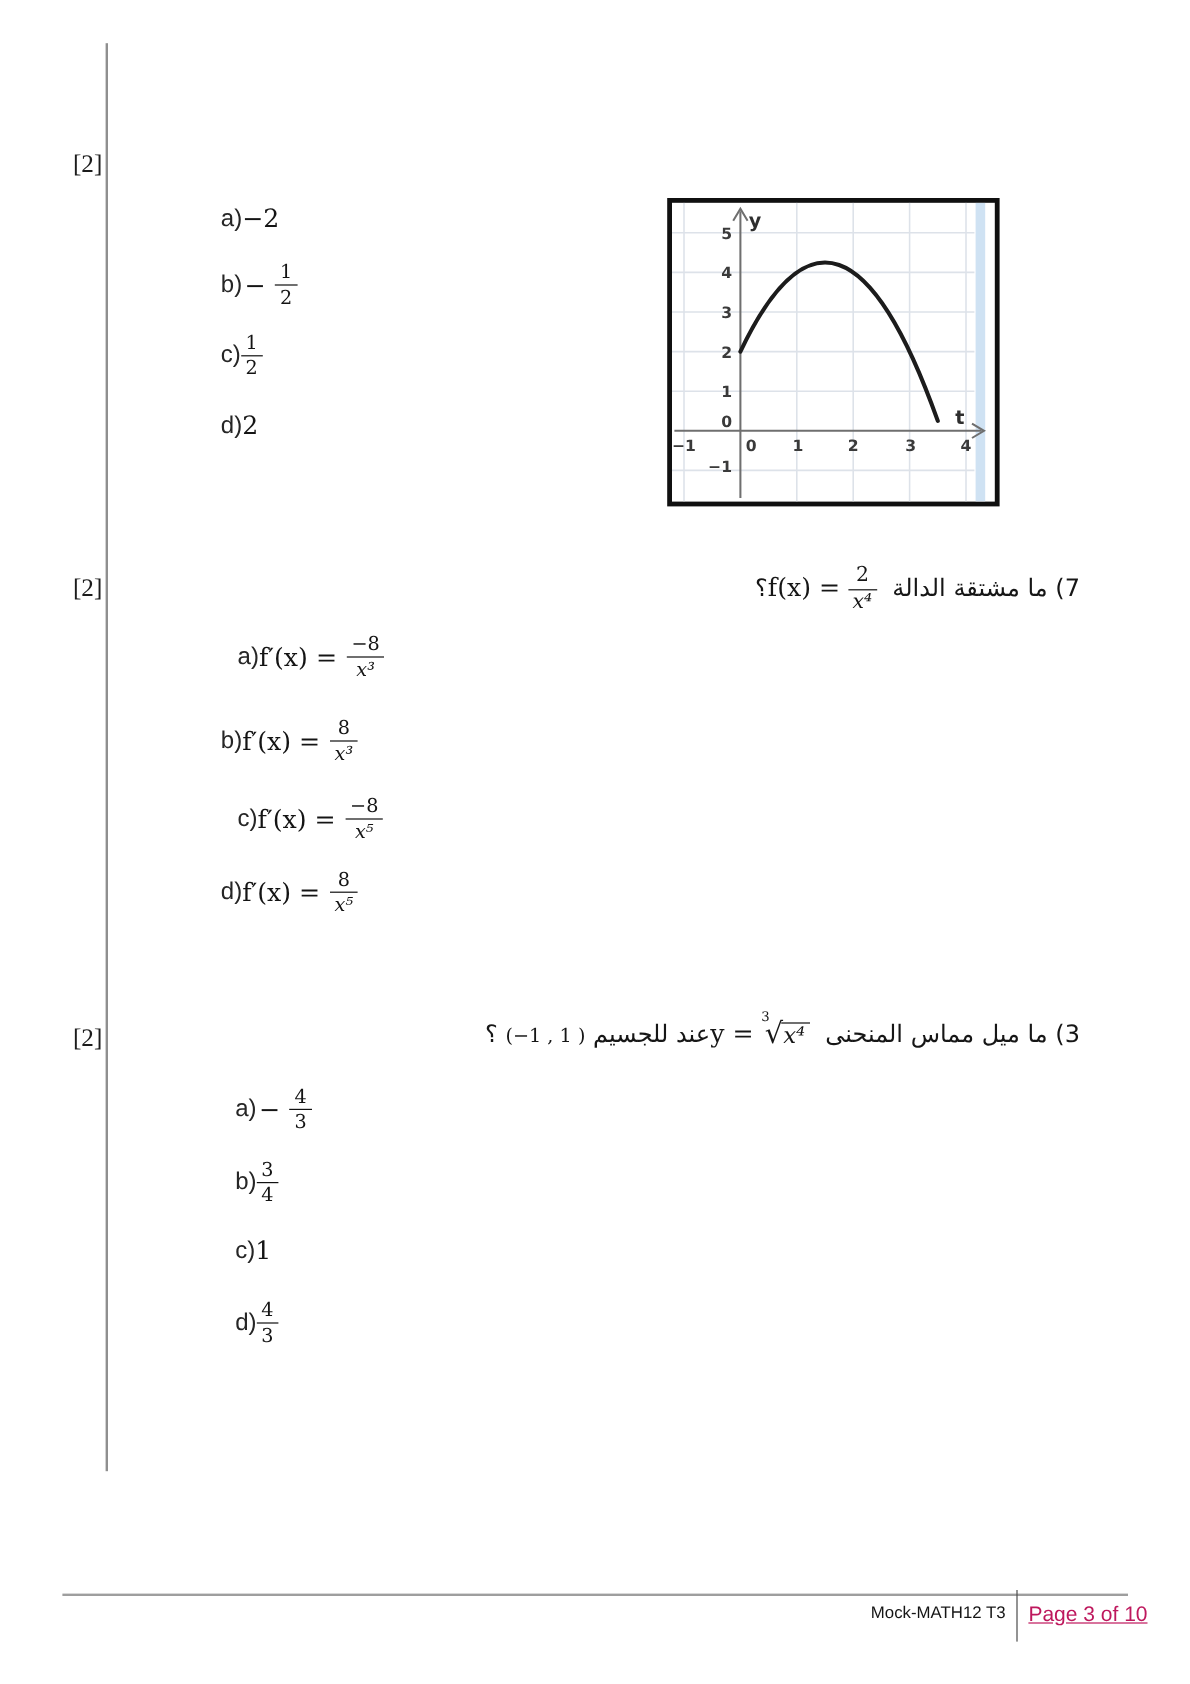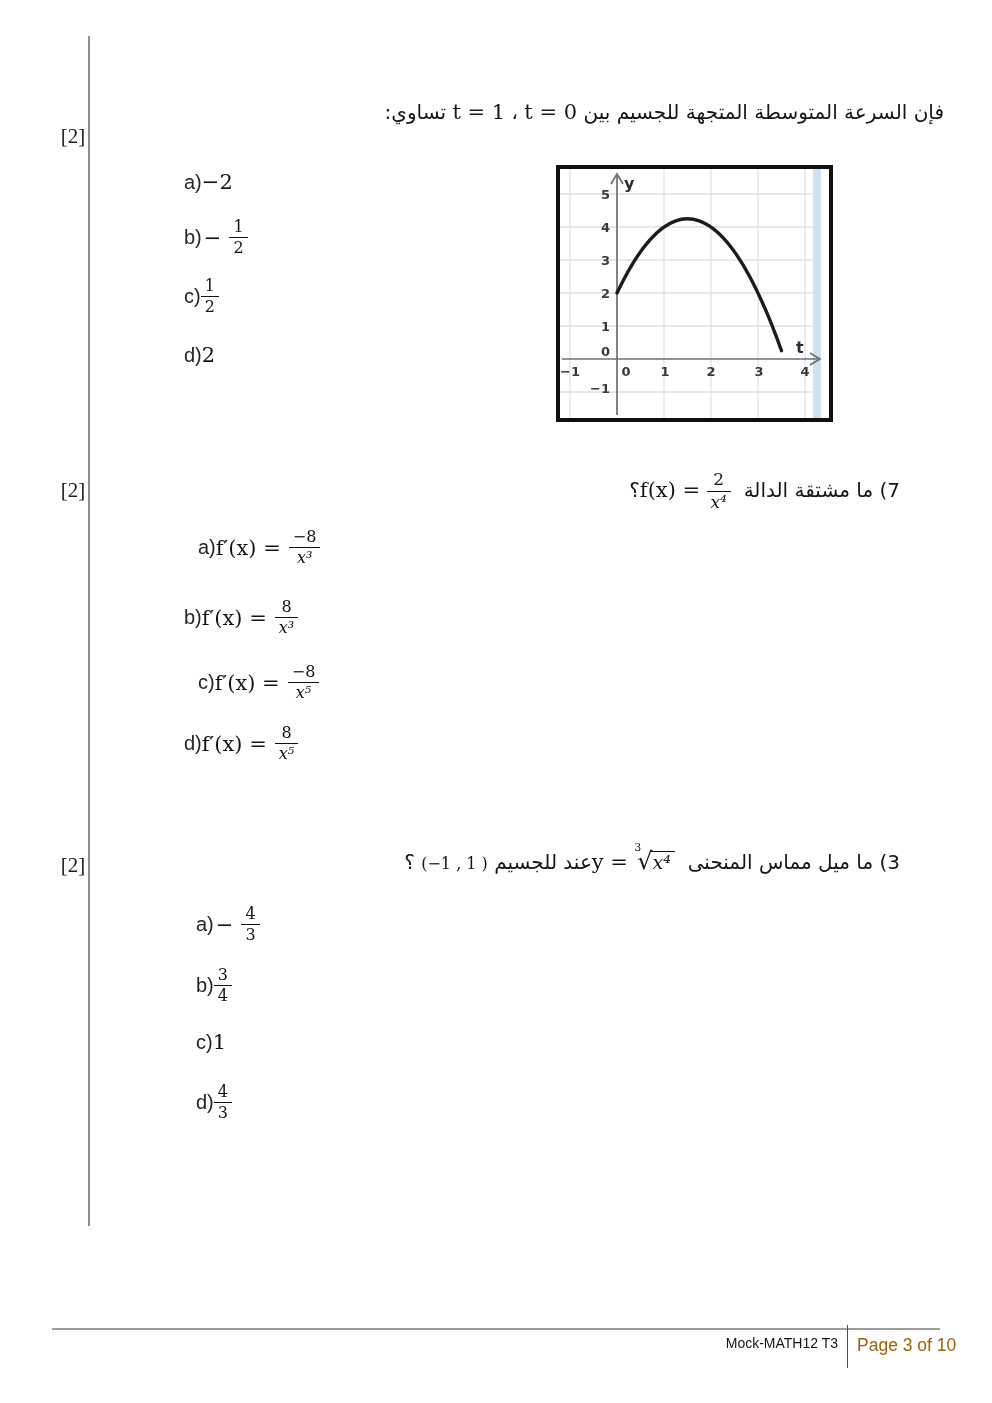"فإن السرعة المتوسطة المتجهة للجسيم" div { html: <div> <span>فإن السرعة المتوسطة المتجهة للجسيم بين</span> <span>t = 0</span> <span>،</span> <span>t = 1</span> <span>تساوي:</span> </div> -> none }
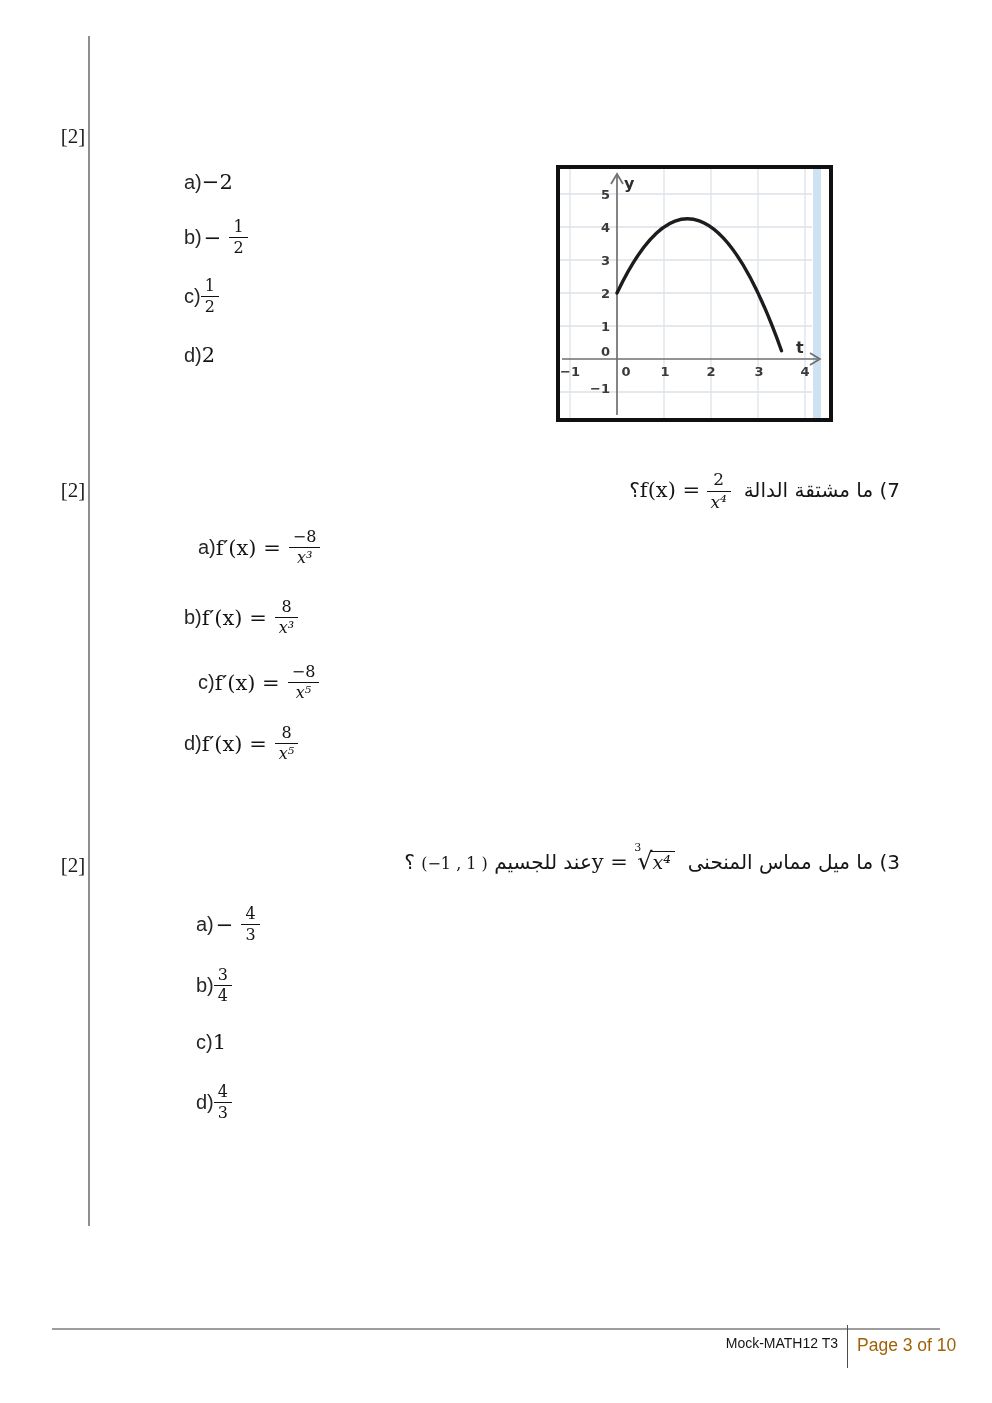"Page 3 of 10" .footpage { color: #a16207 -> #be185d; text-decoration: none -> underline }
